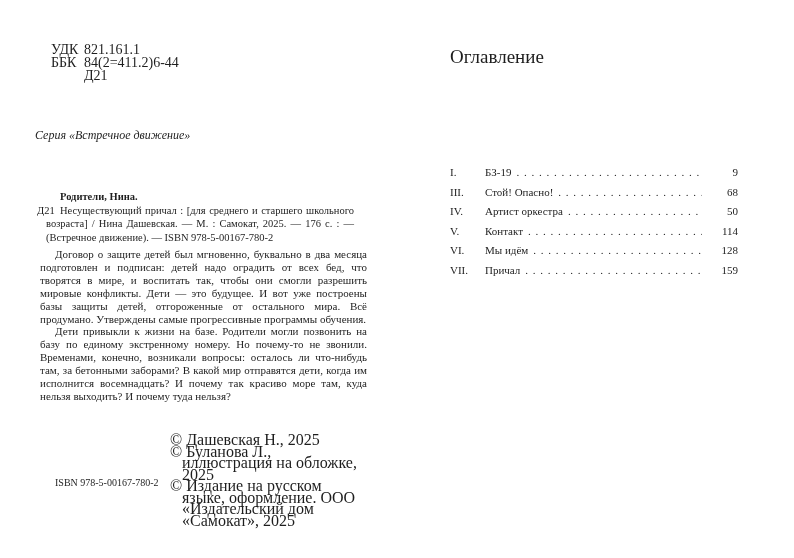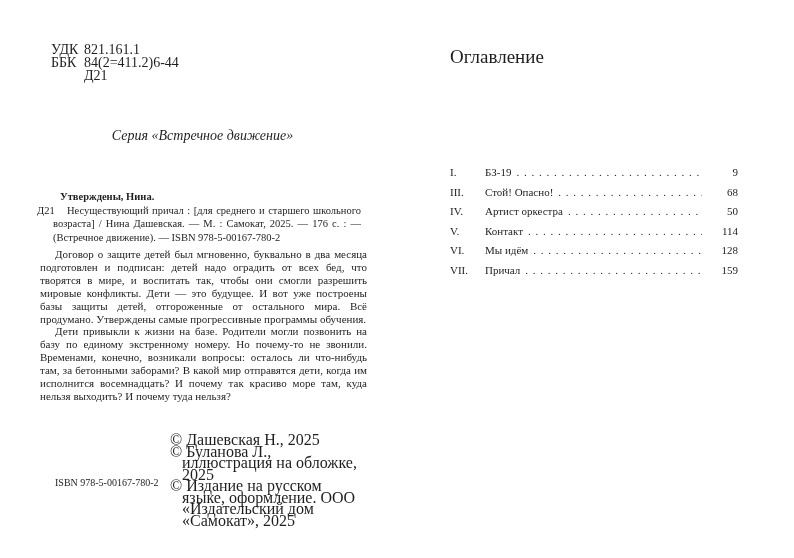"Серия «Встречное движение»" .series { font-size: 14px -> 12px; text-align: center -> none }
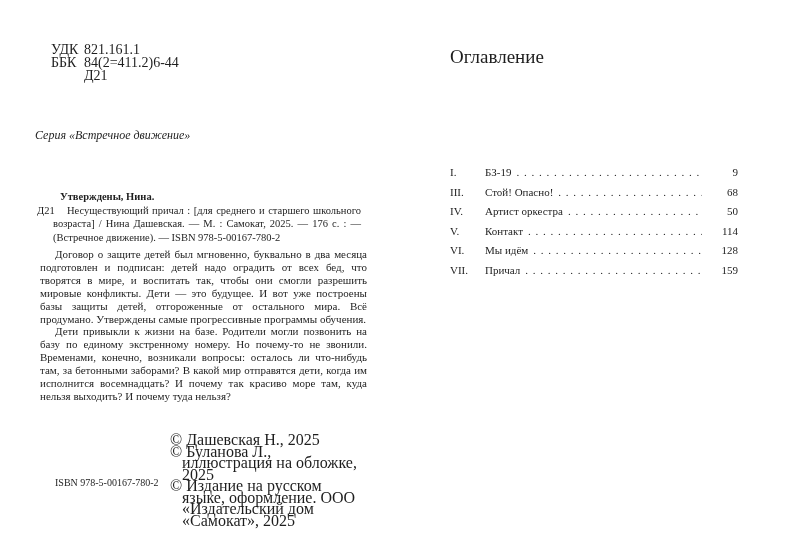"Утверждены, Нина." div.card-author { text: Утверждены -> Родители }
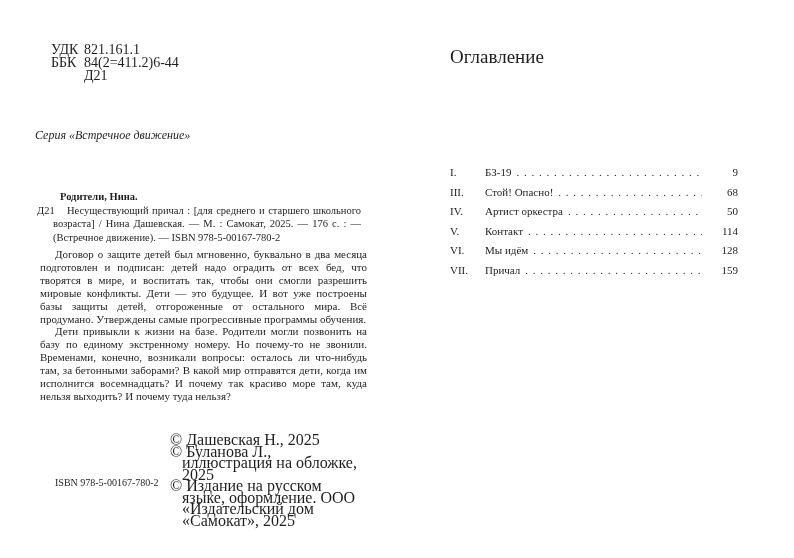"Несуществующий причал : [для среднего" .card-body { margin-left: 18px -> 11px }
